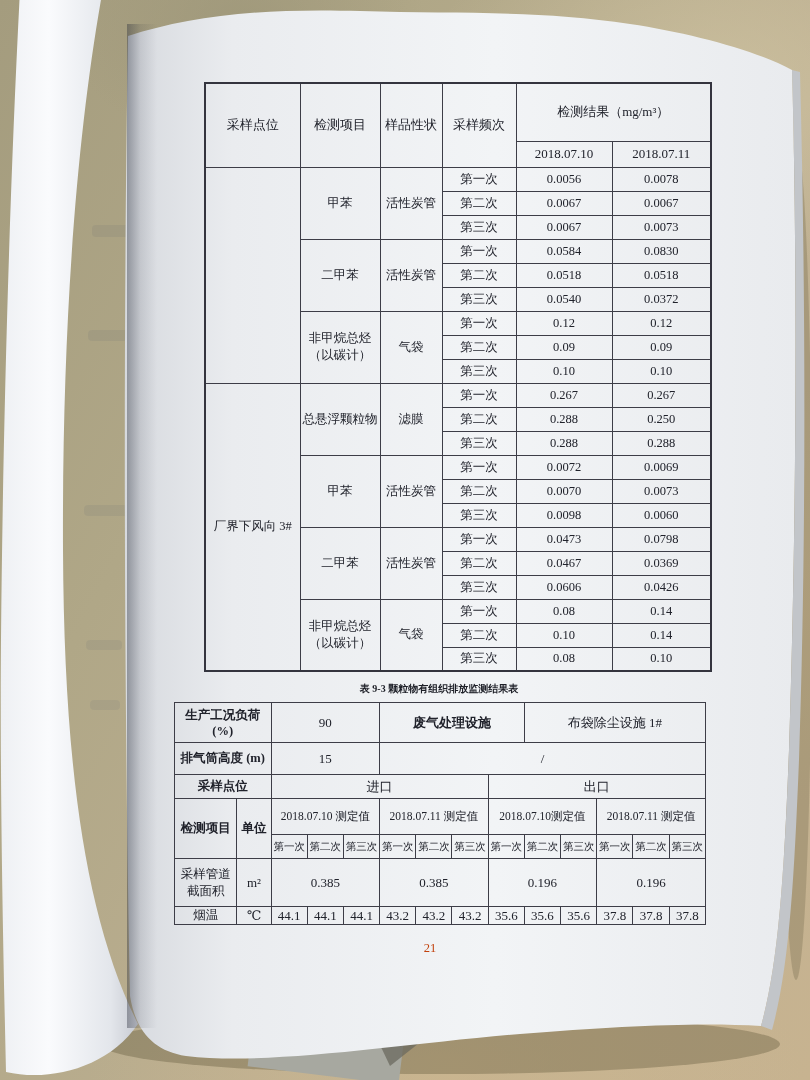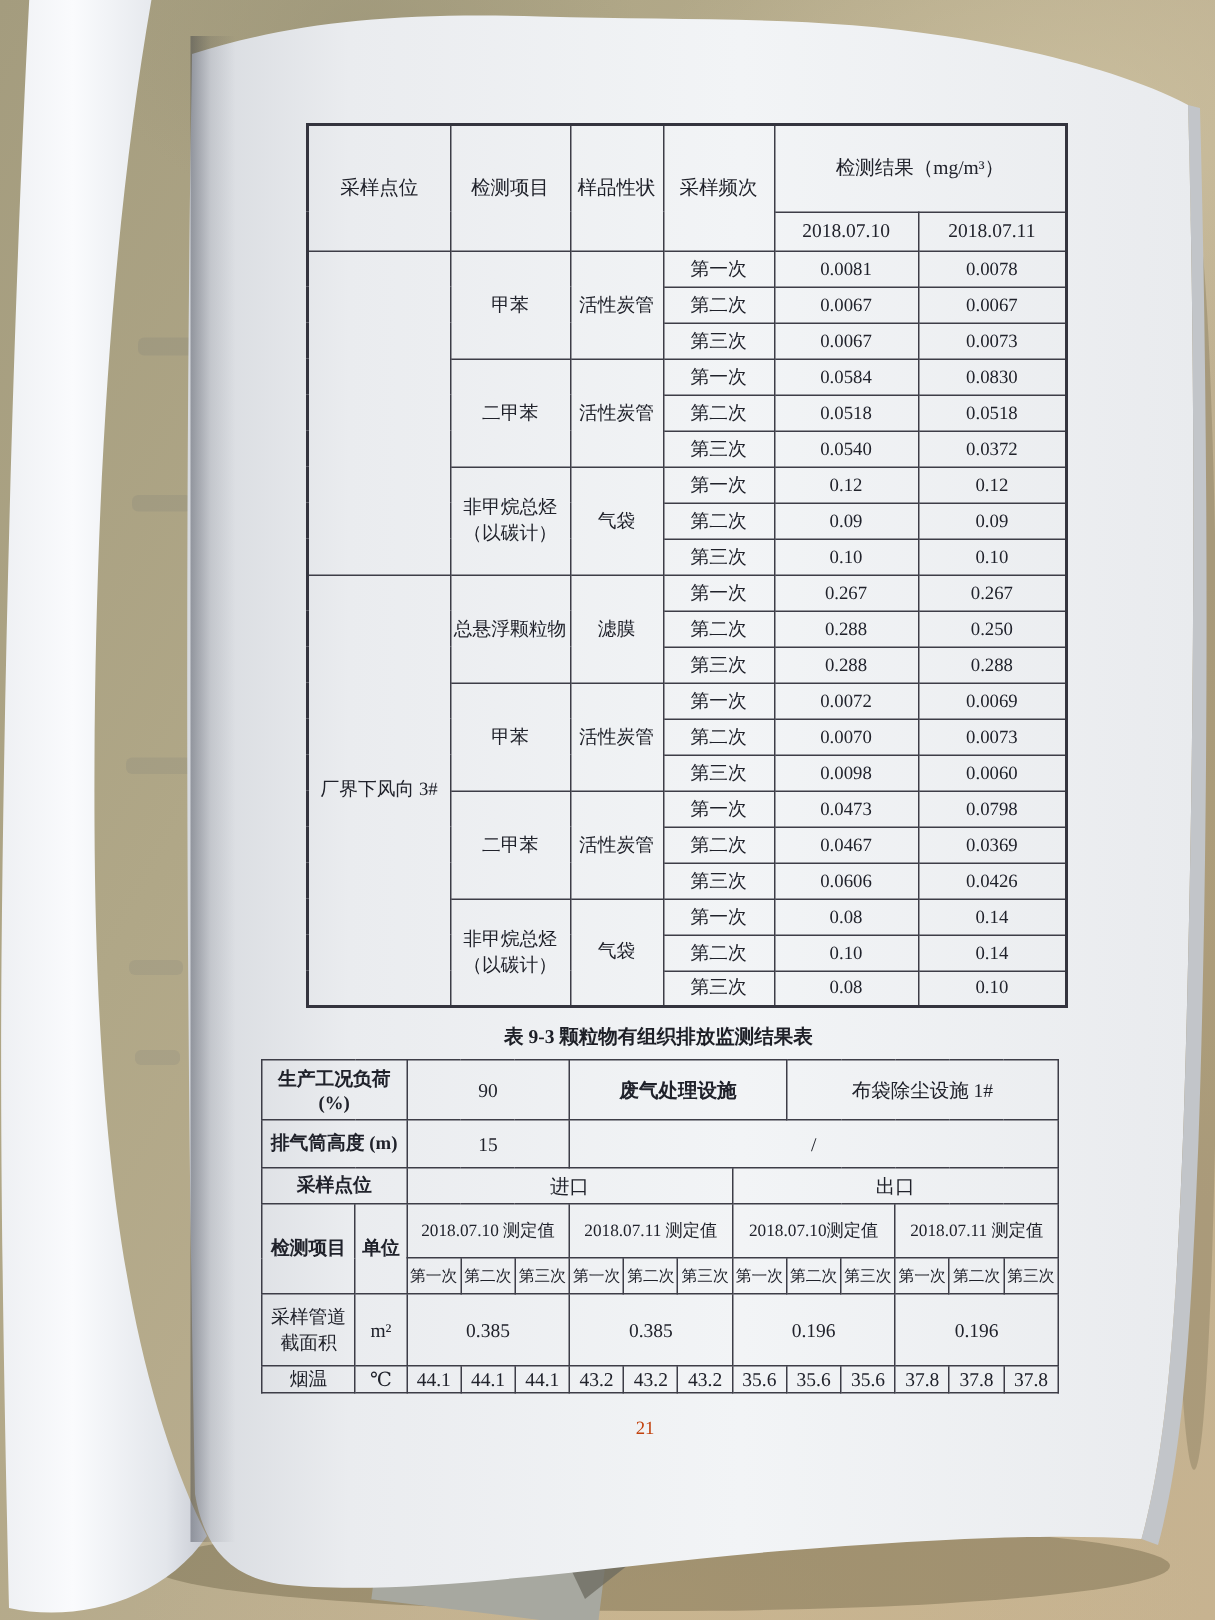"0.0081" td { text: 0.0081 -> 0.0056 }
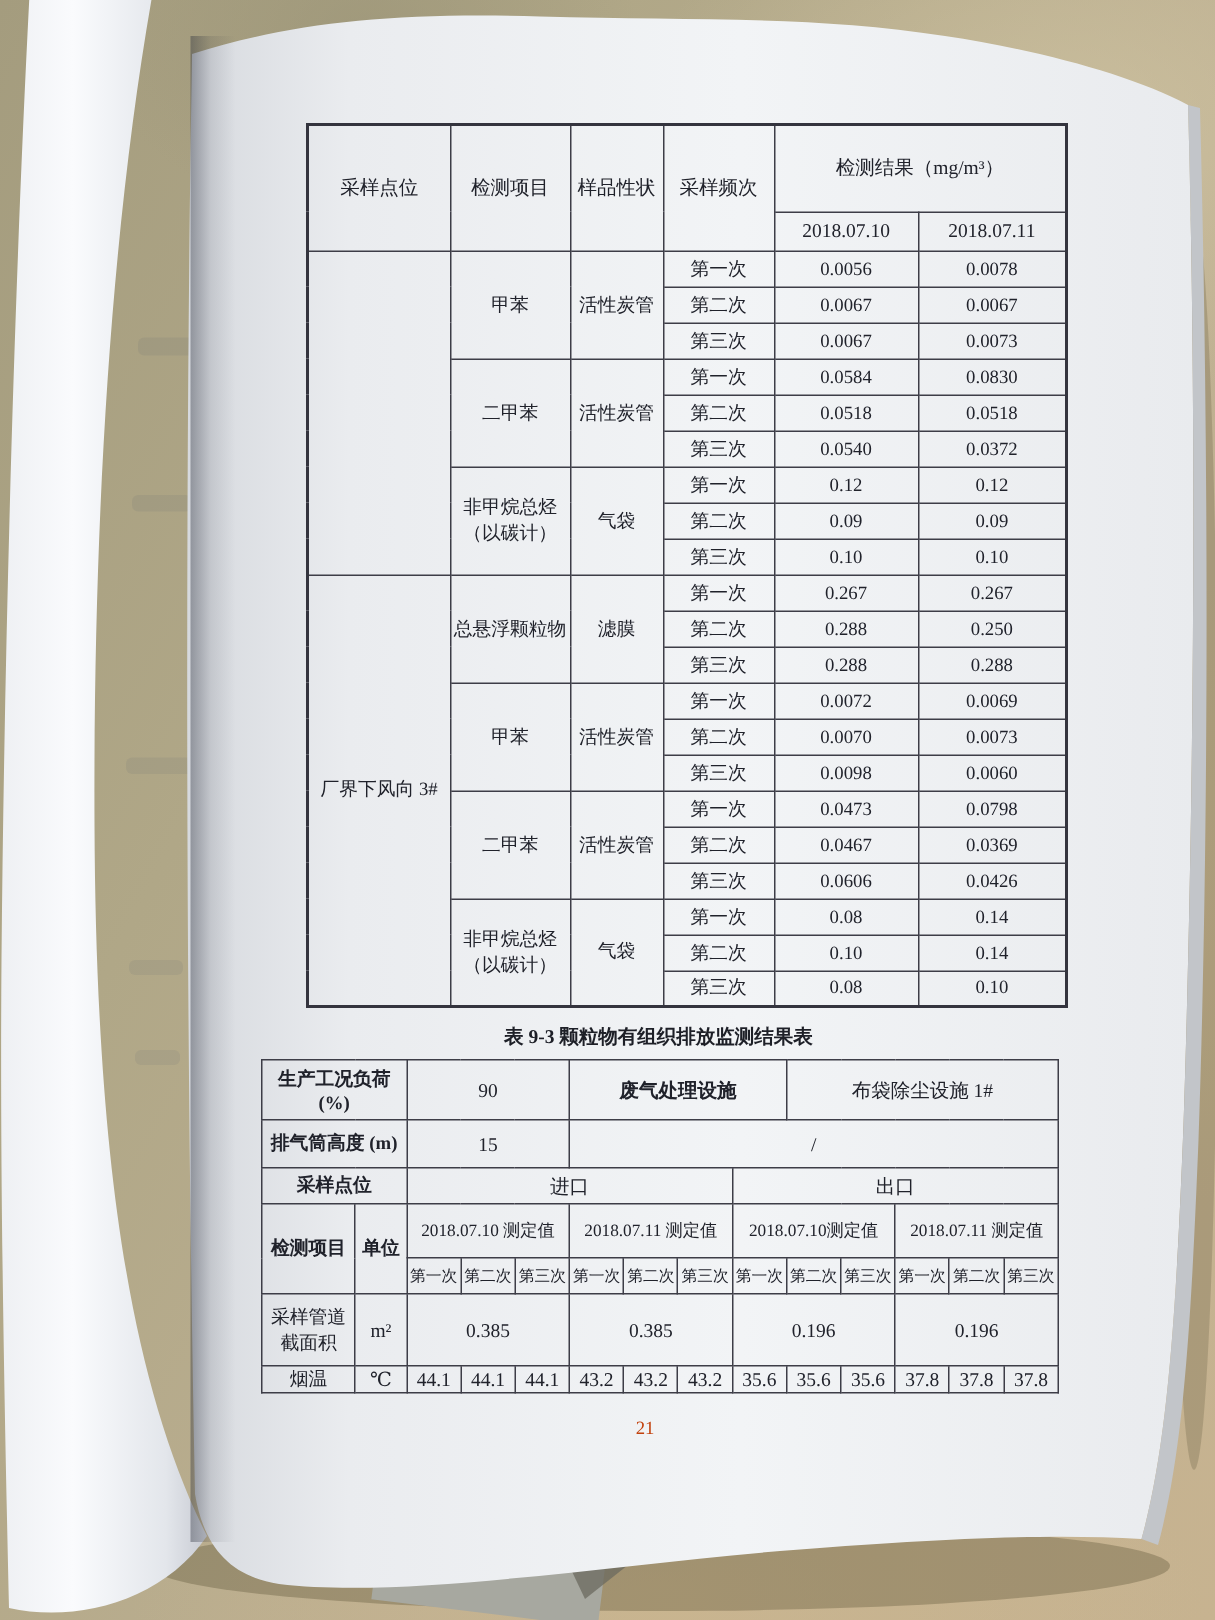"表 9-3 颗粒物有组织排放监测结果表" .t2-title { font-size: 13px -> 10px }
